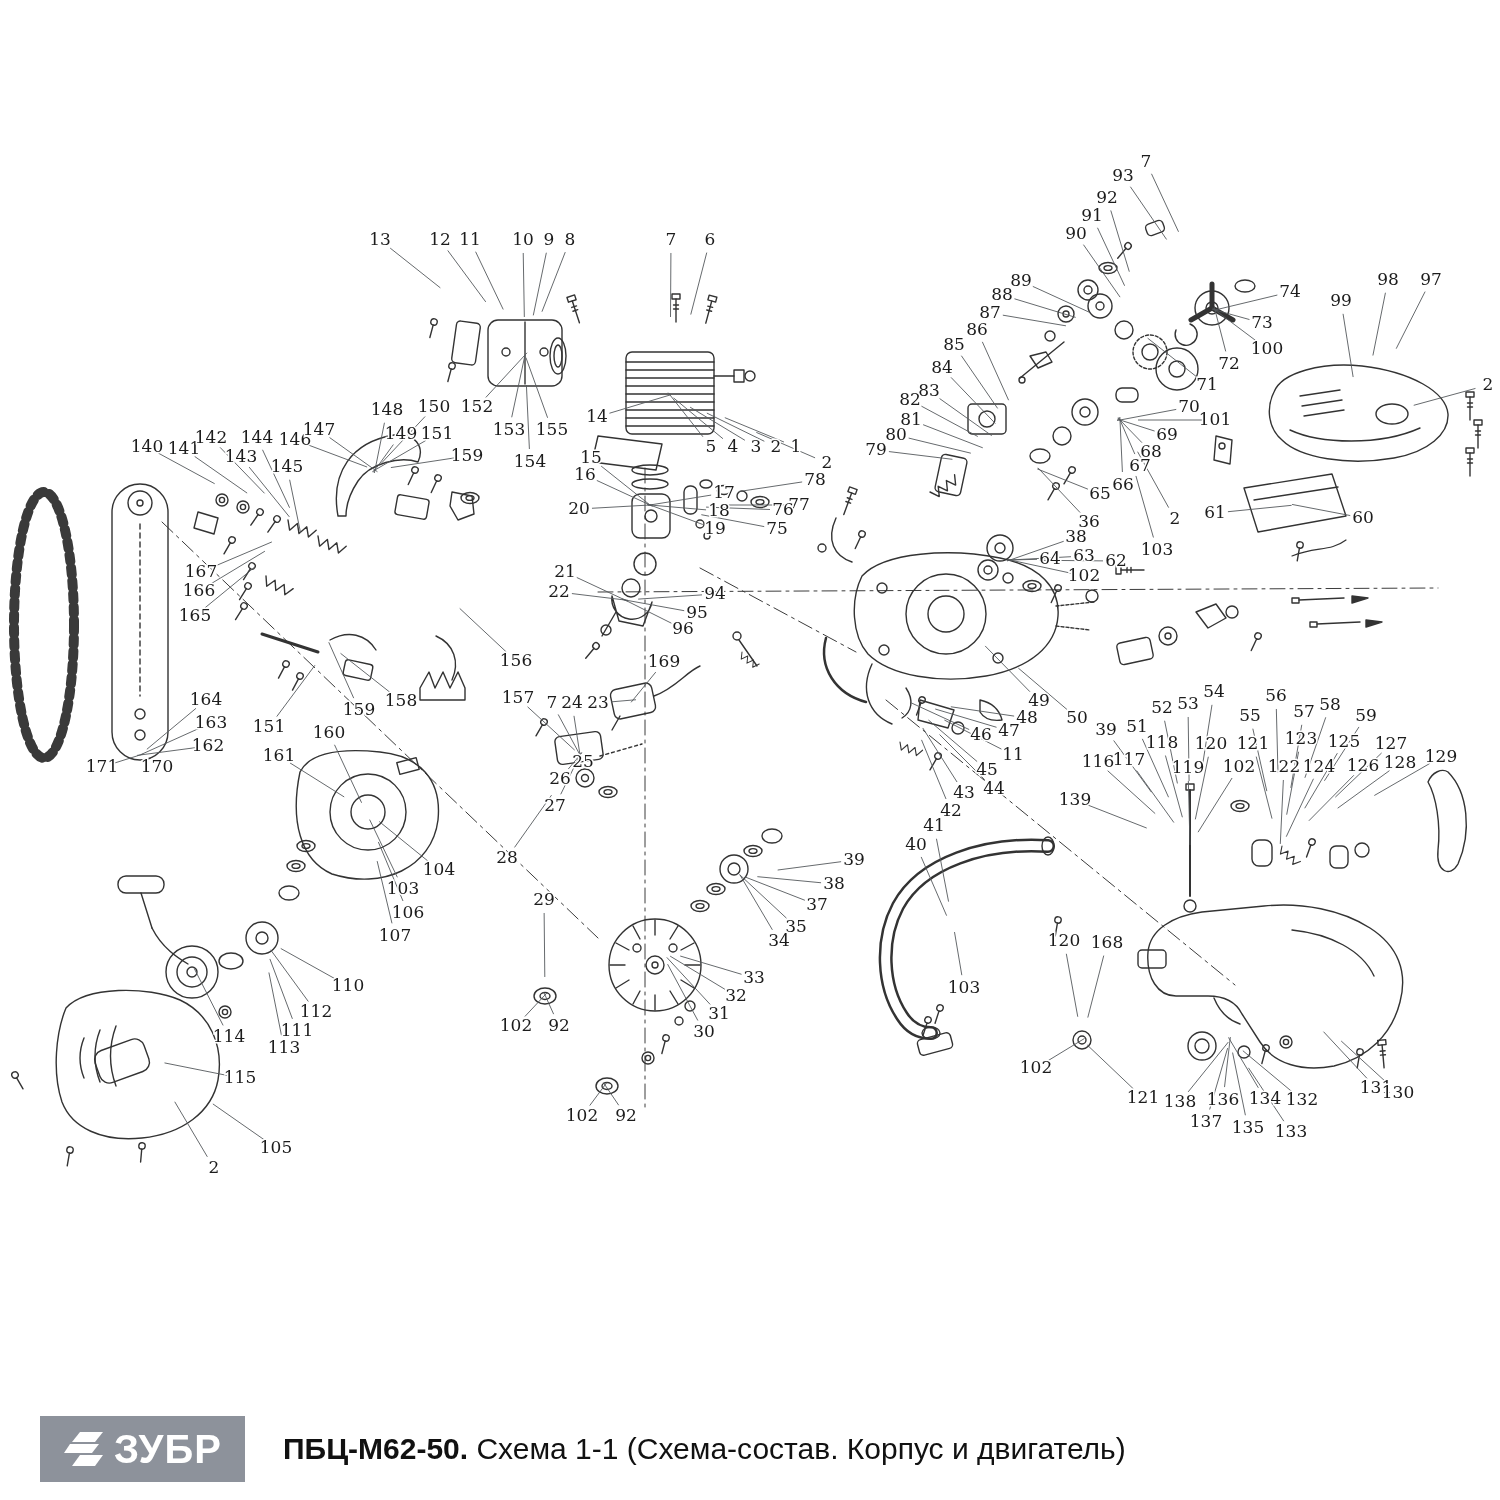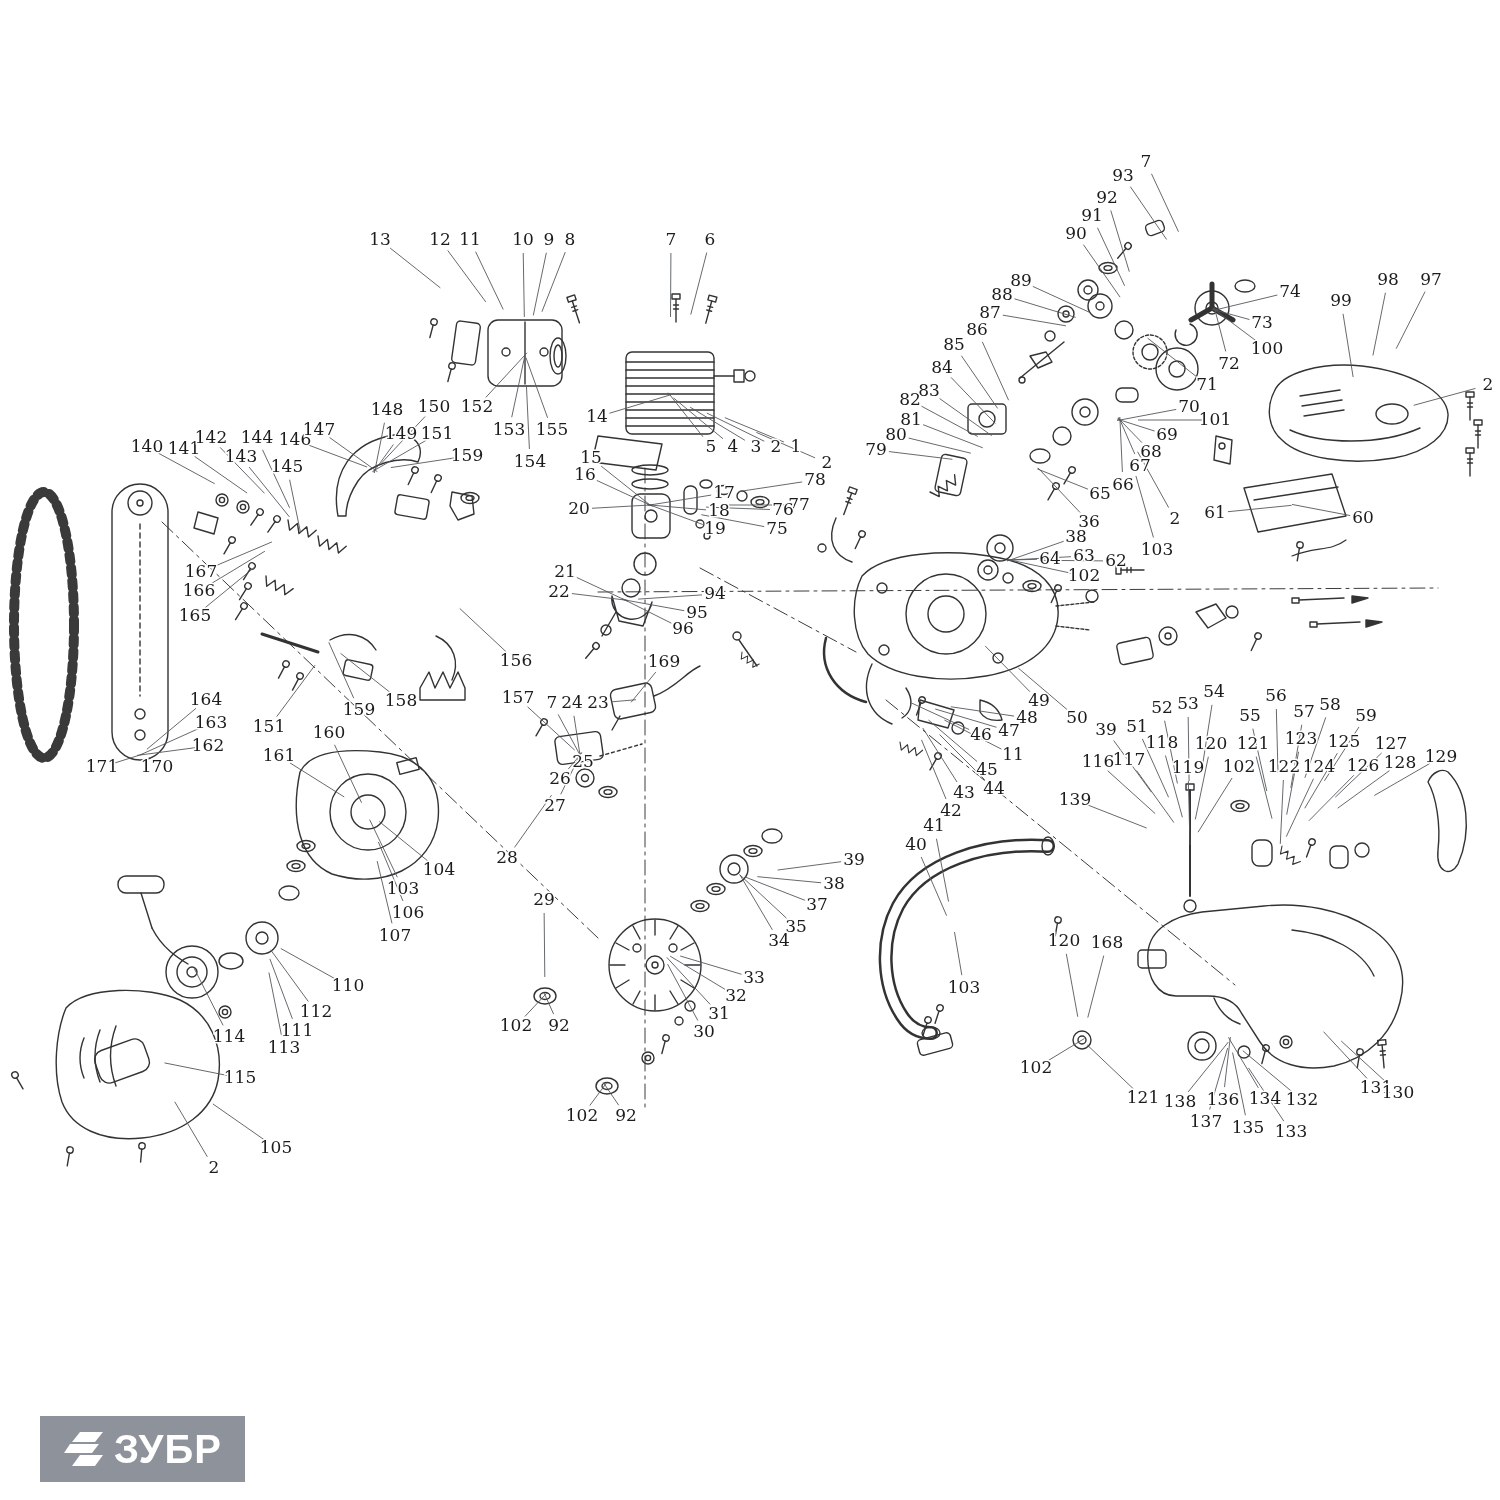"ПБЦ-М62-50. Схема 1-1 (Схема-состав." div.doc-title { html: none -> <div> <span>ПБЦ-М62-50.</span><span> Схема 1-1 (Схема-состав. Корпус и двигатель)</span> </div> }
